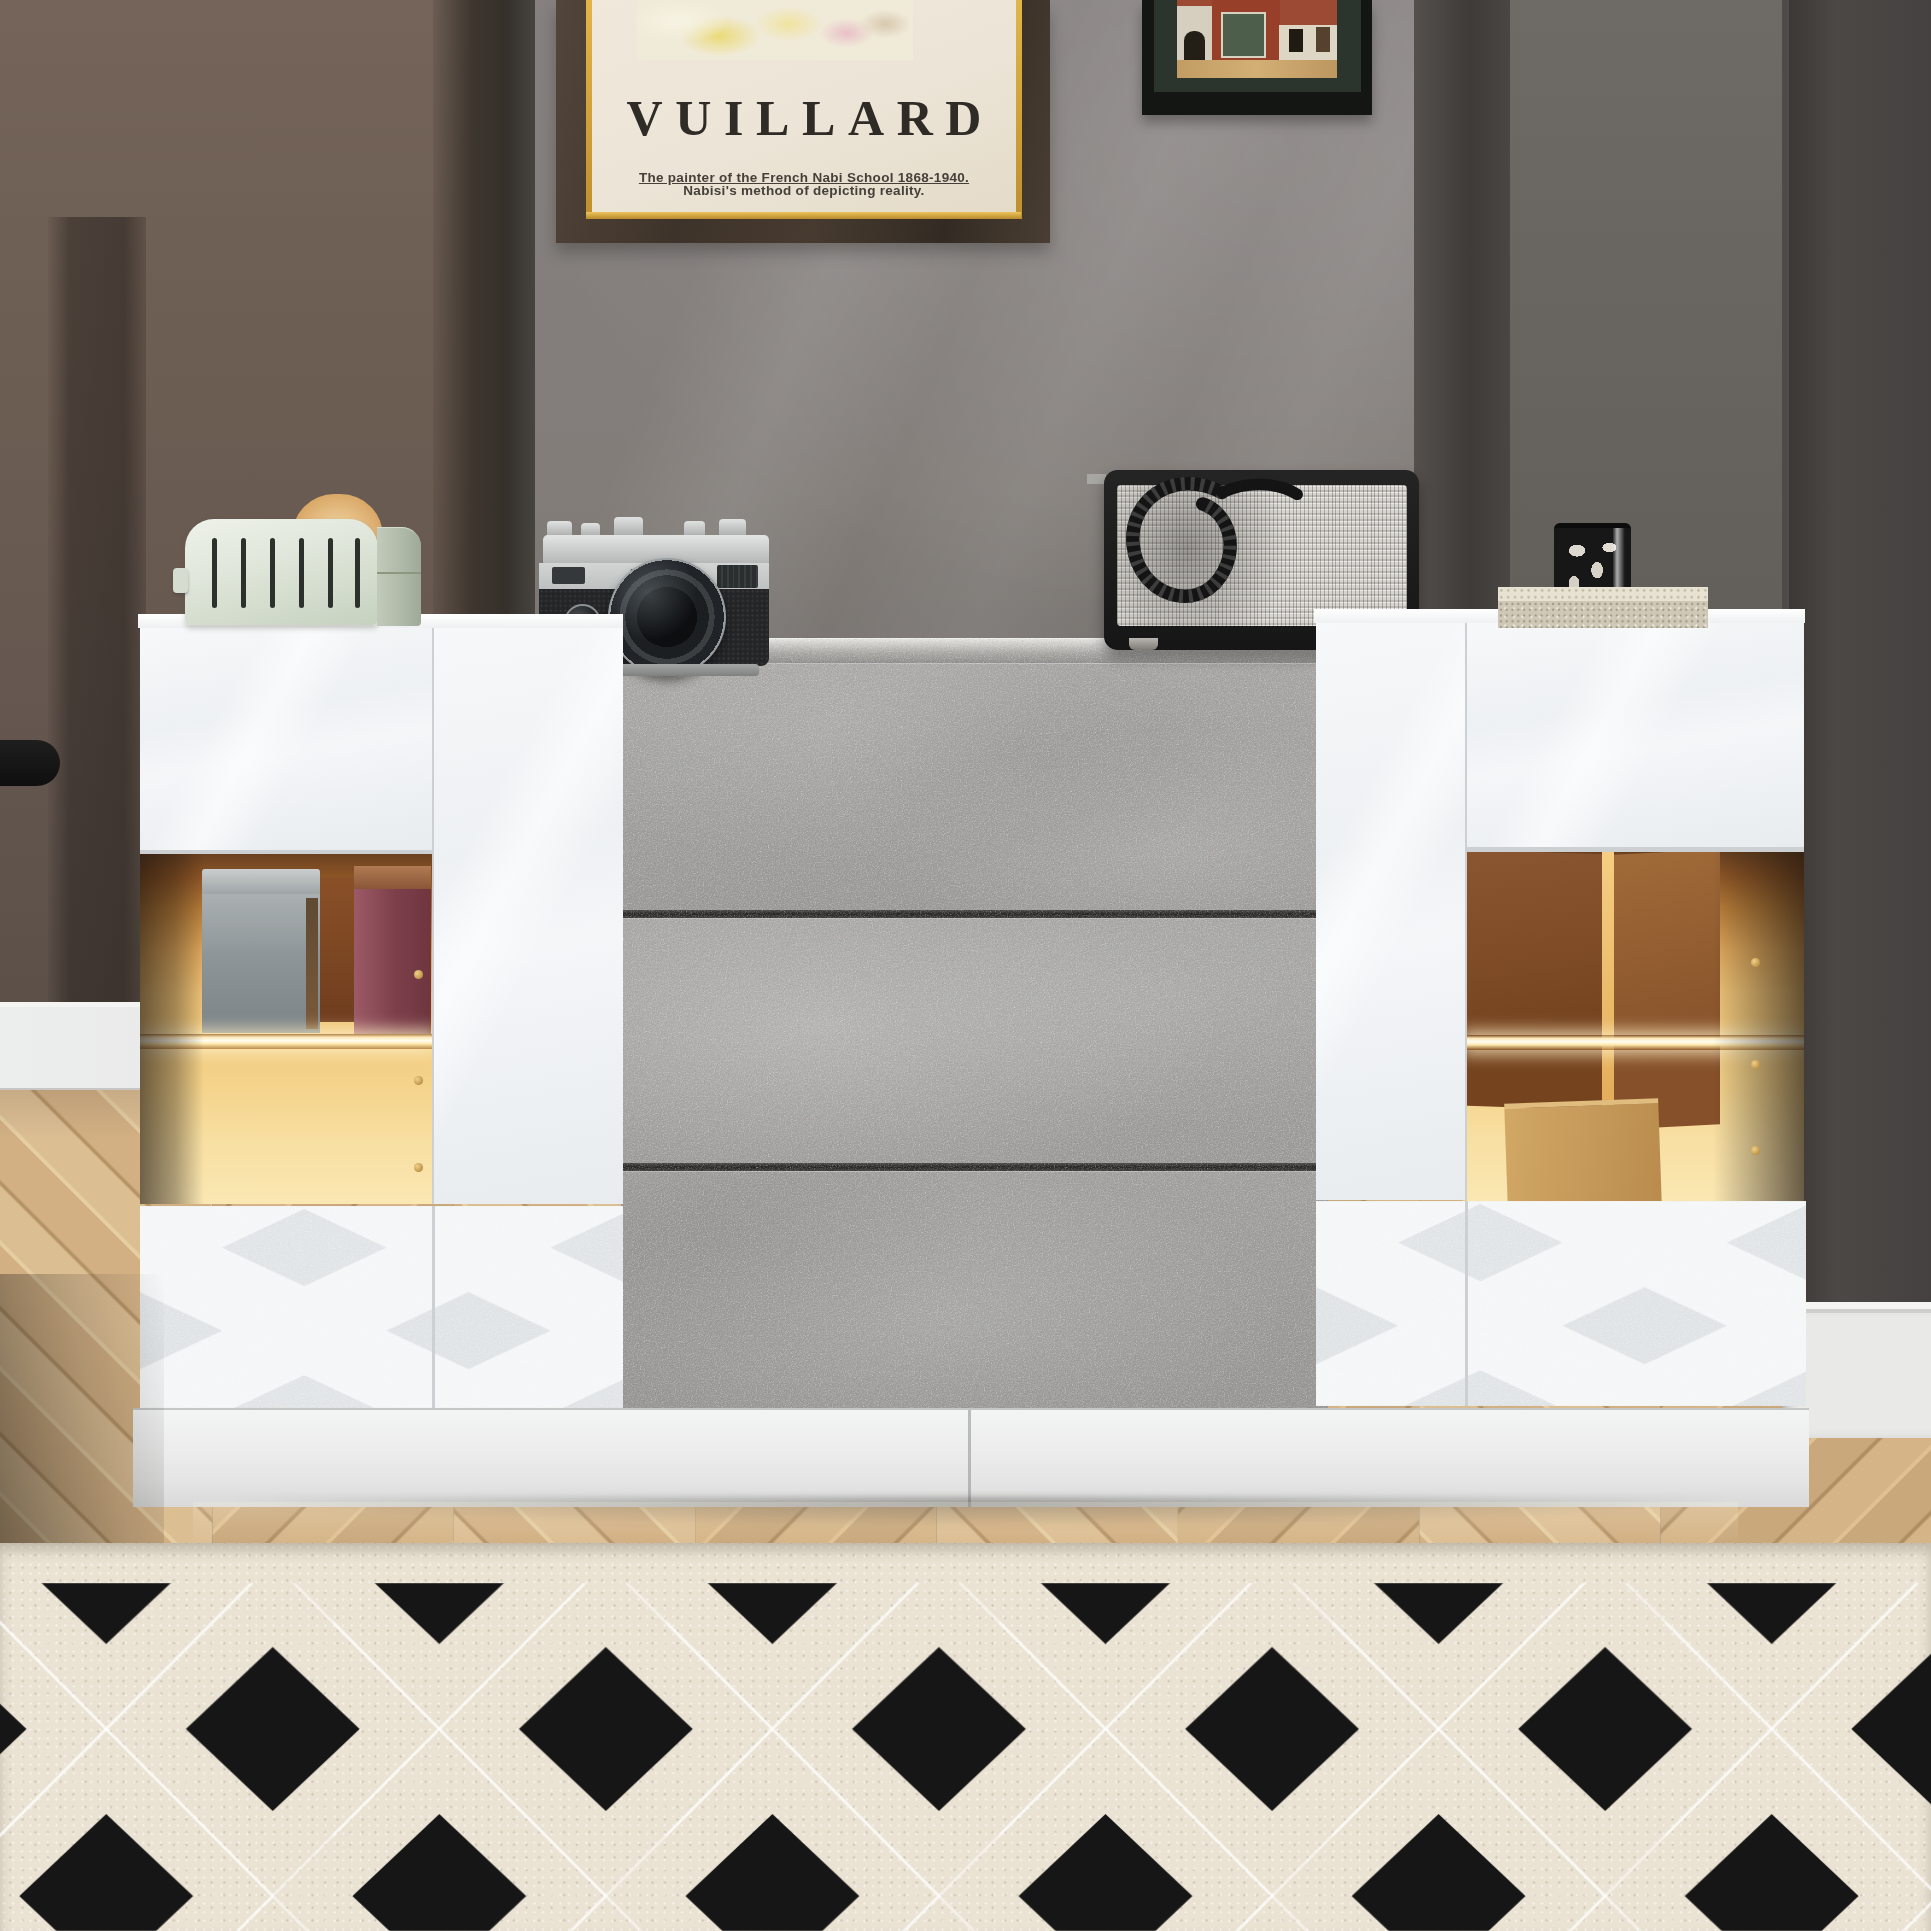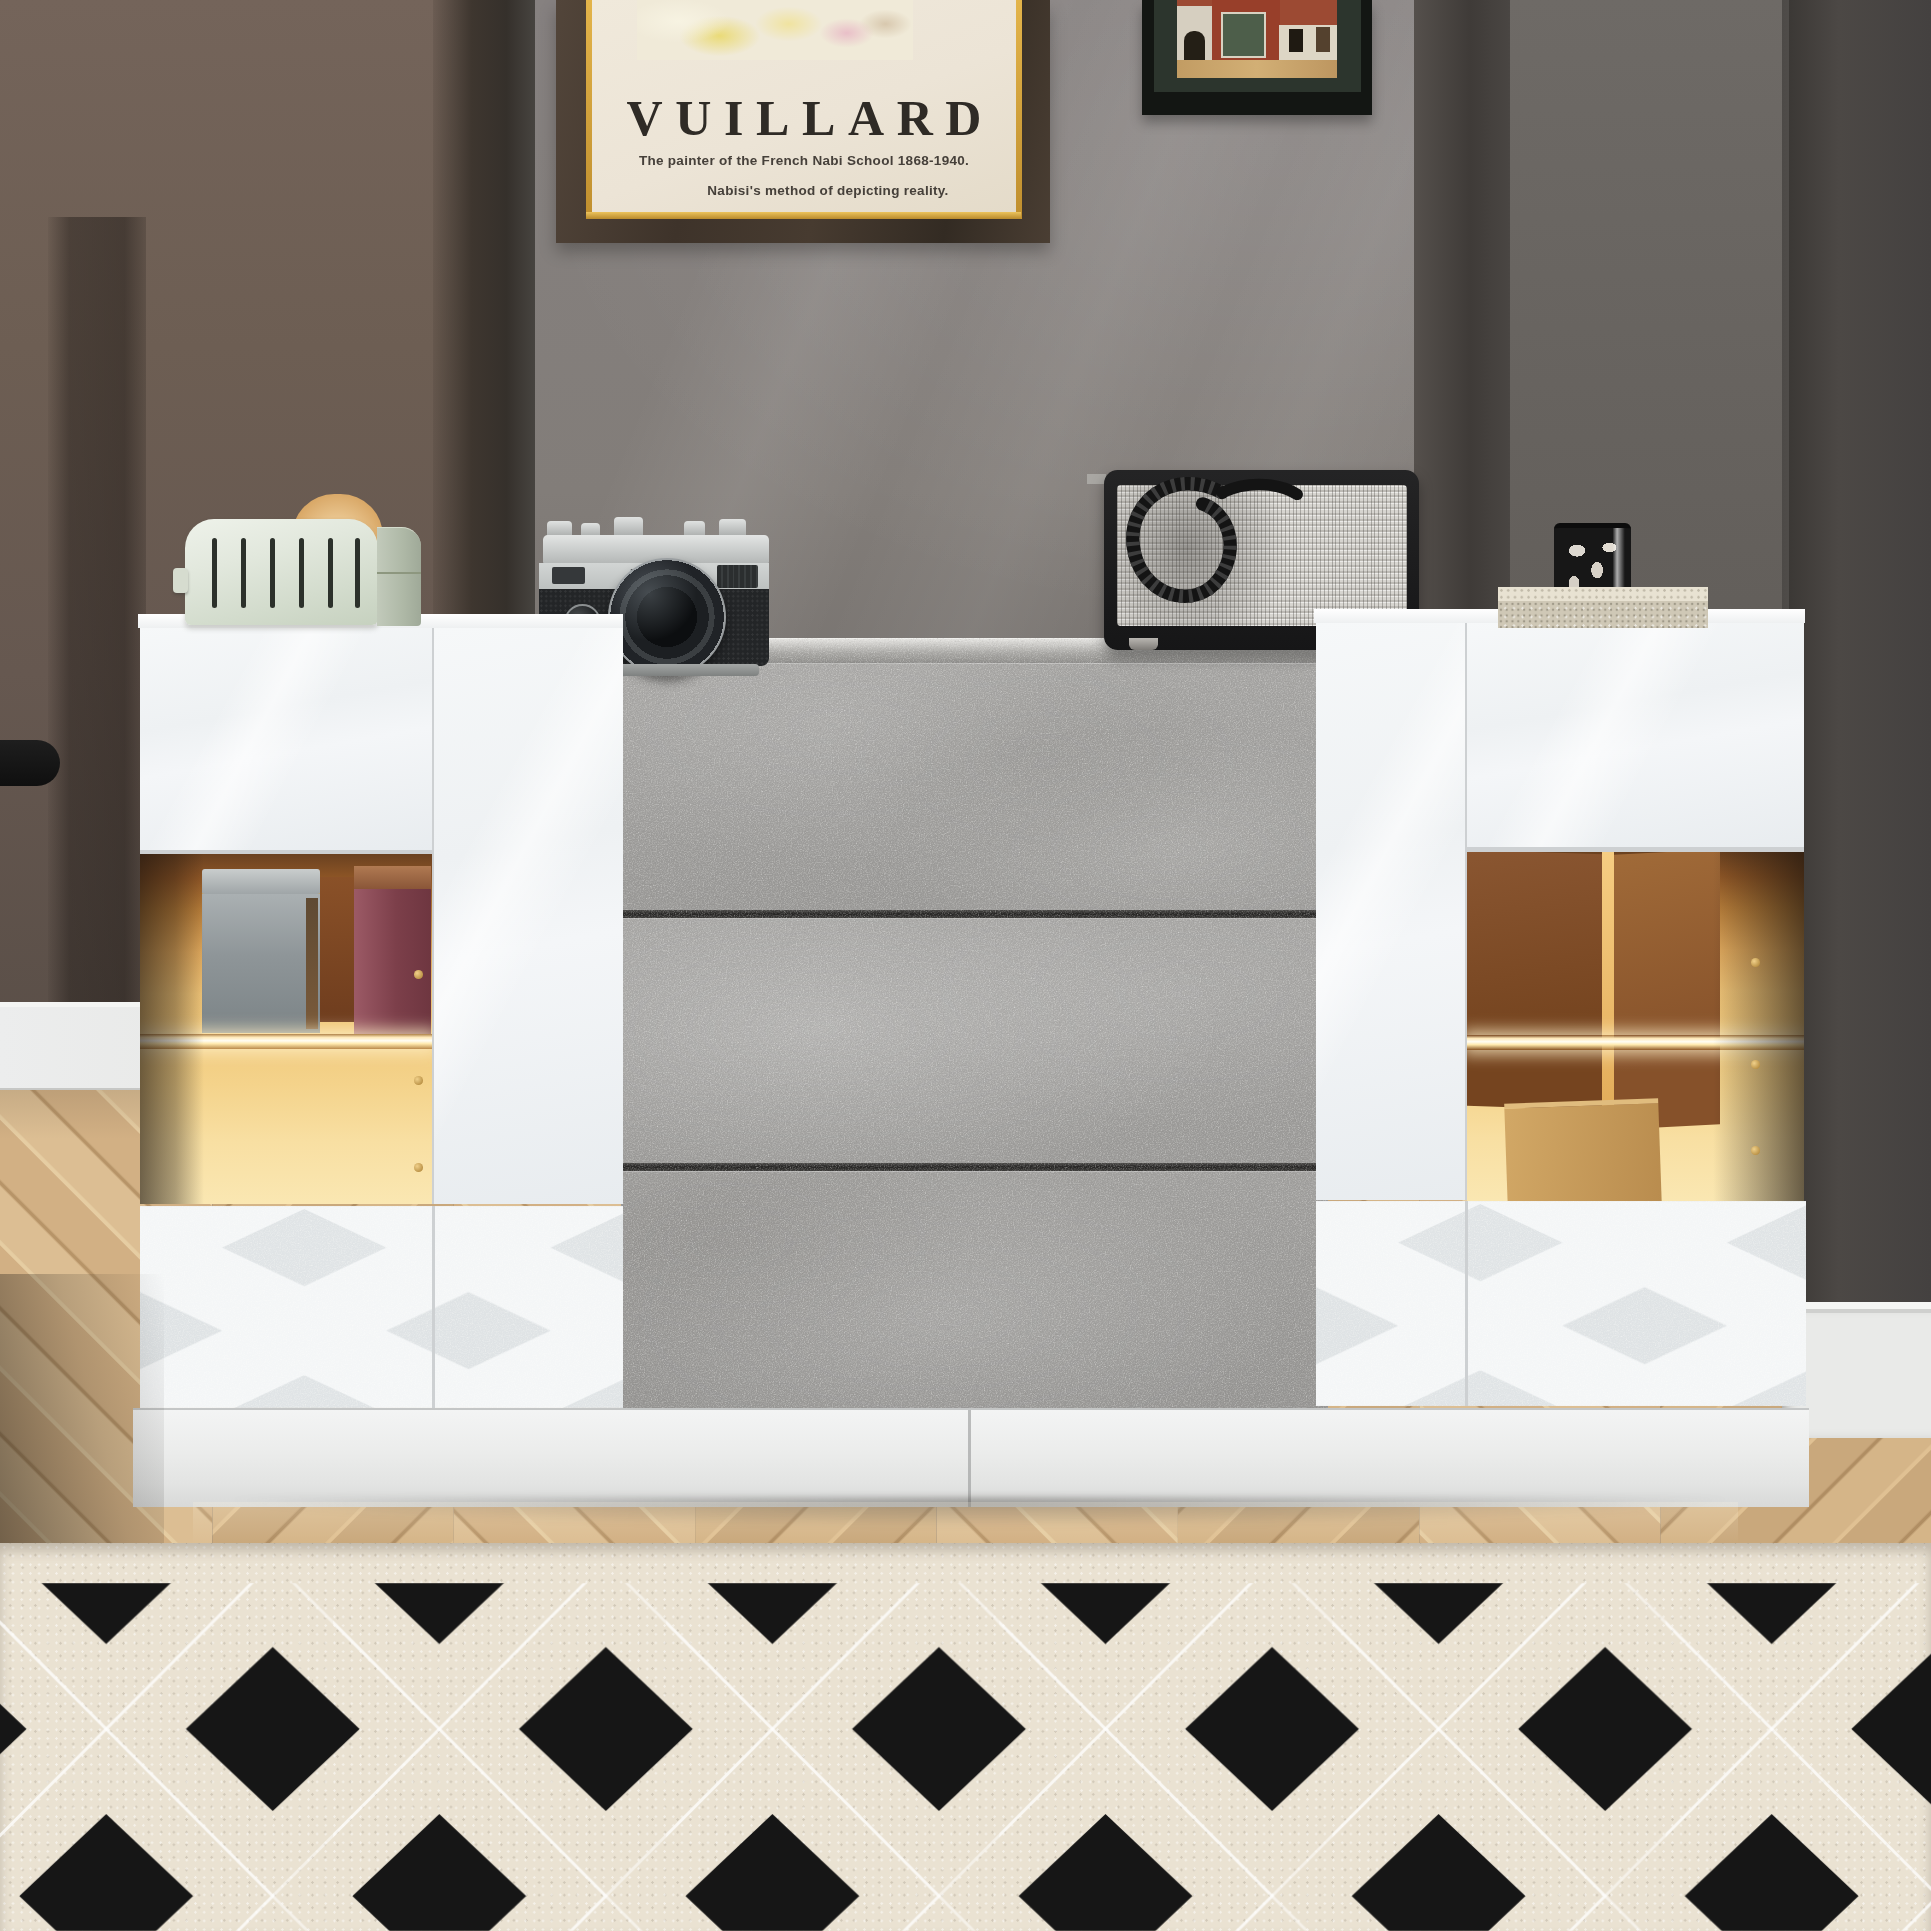"The painter of the French" div.poster-sub { text-decoration: none -> underline; top: 153px -> 170px }
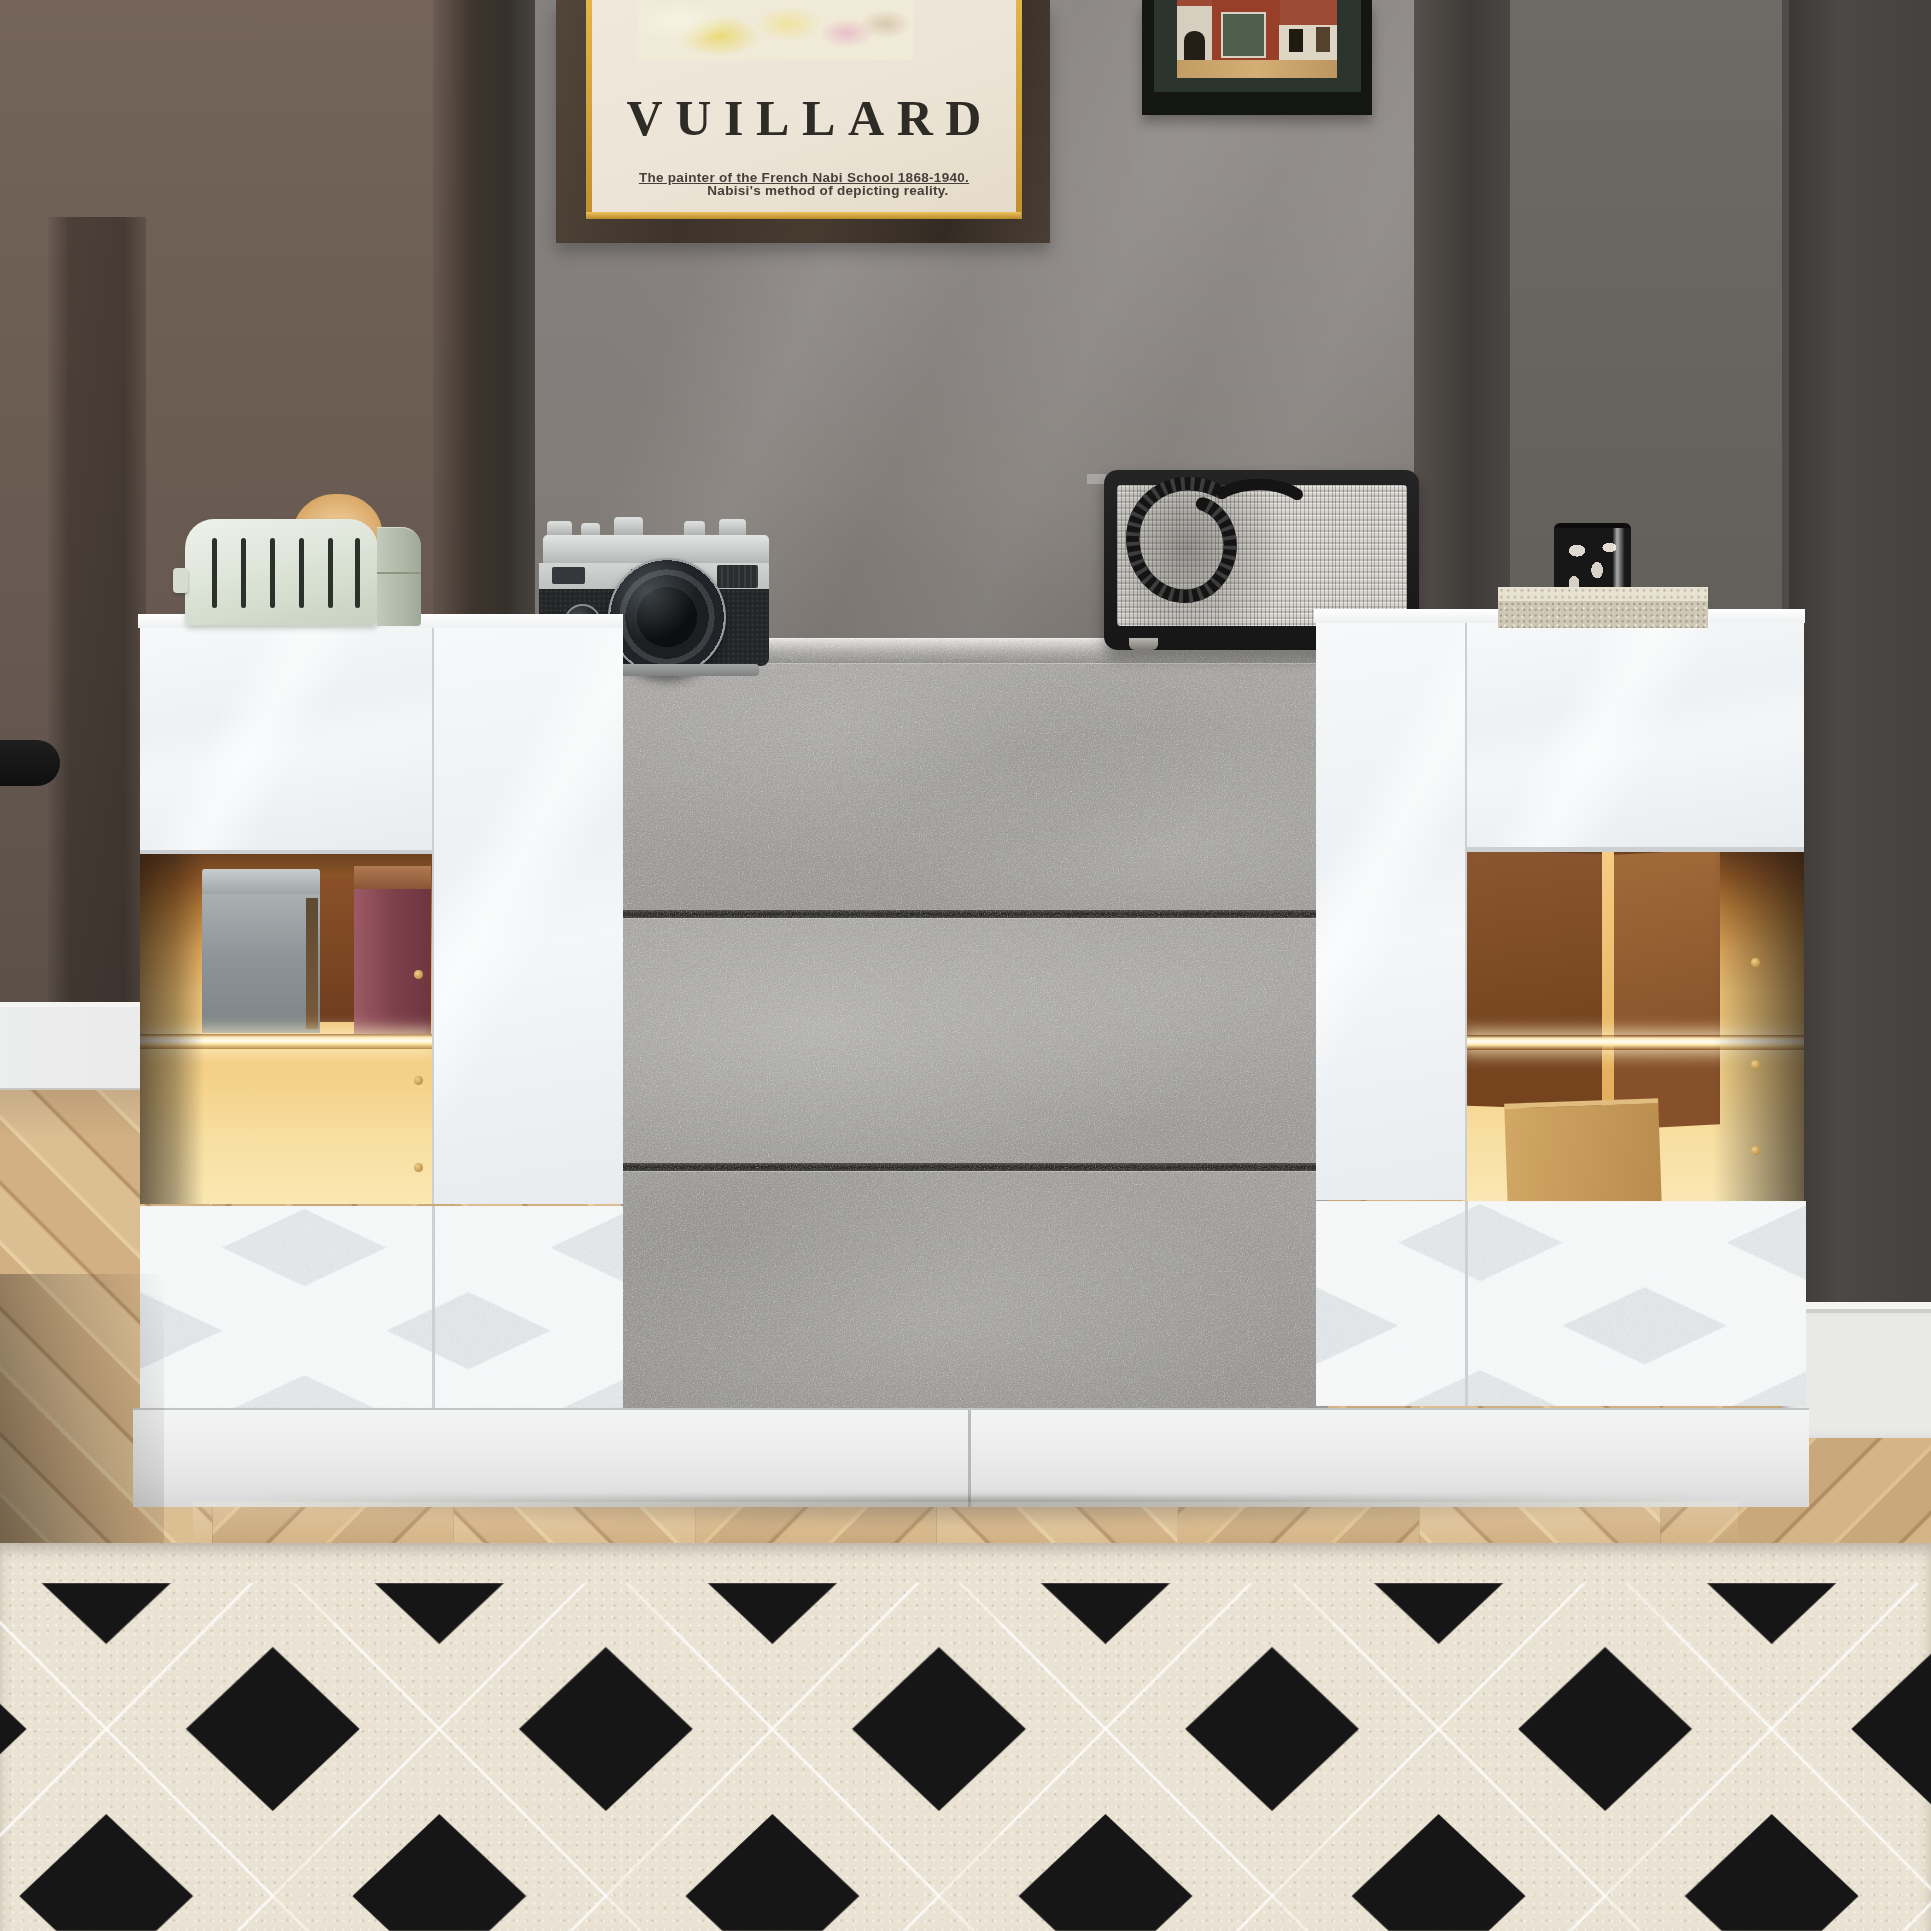"Nabisi's method of depicting reality." div.poster-sub { padding-left: 24px -> none }
